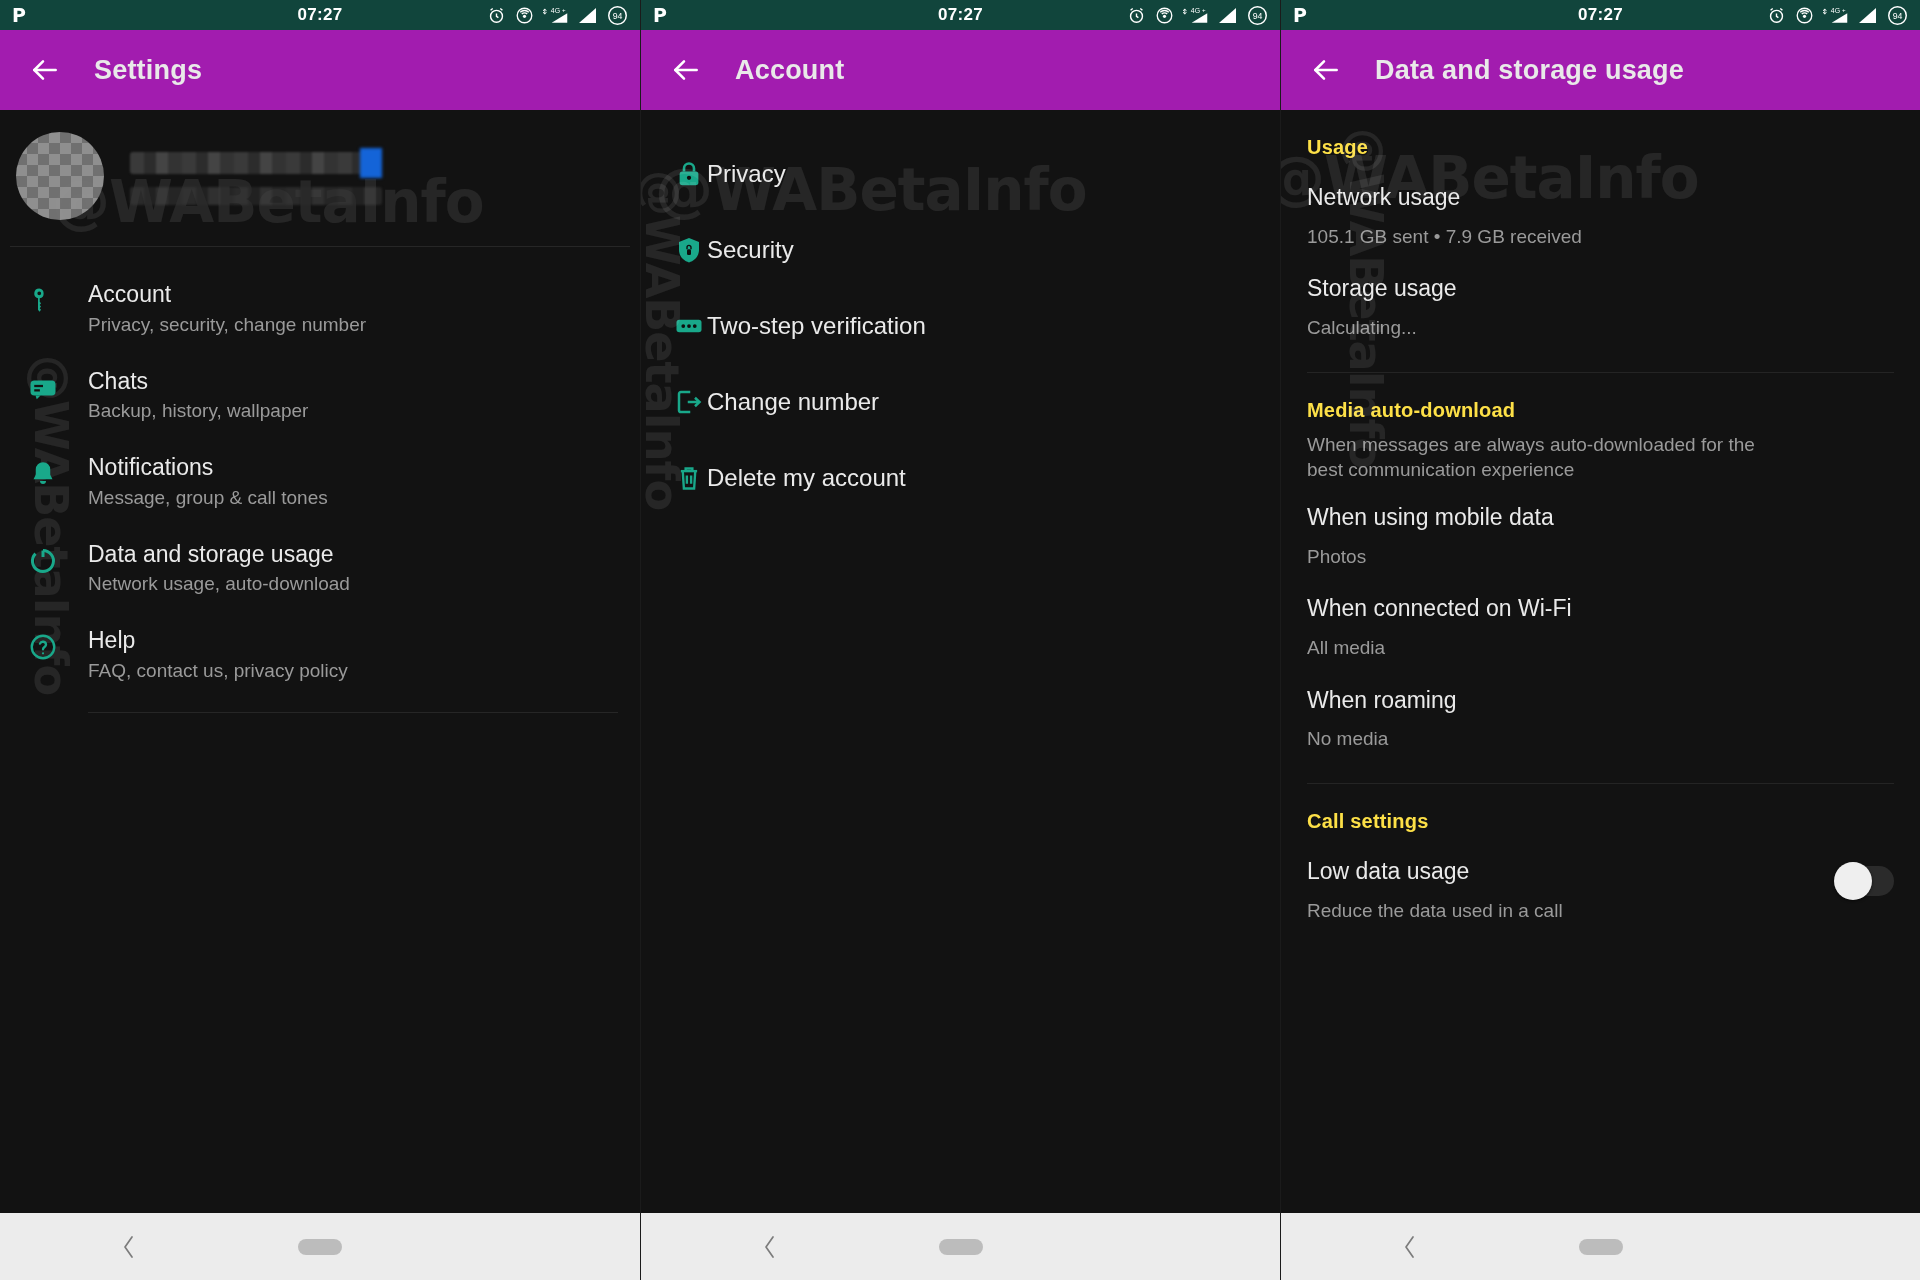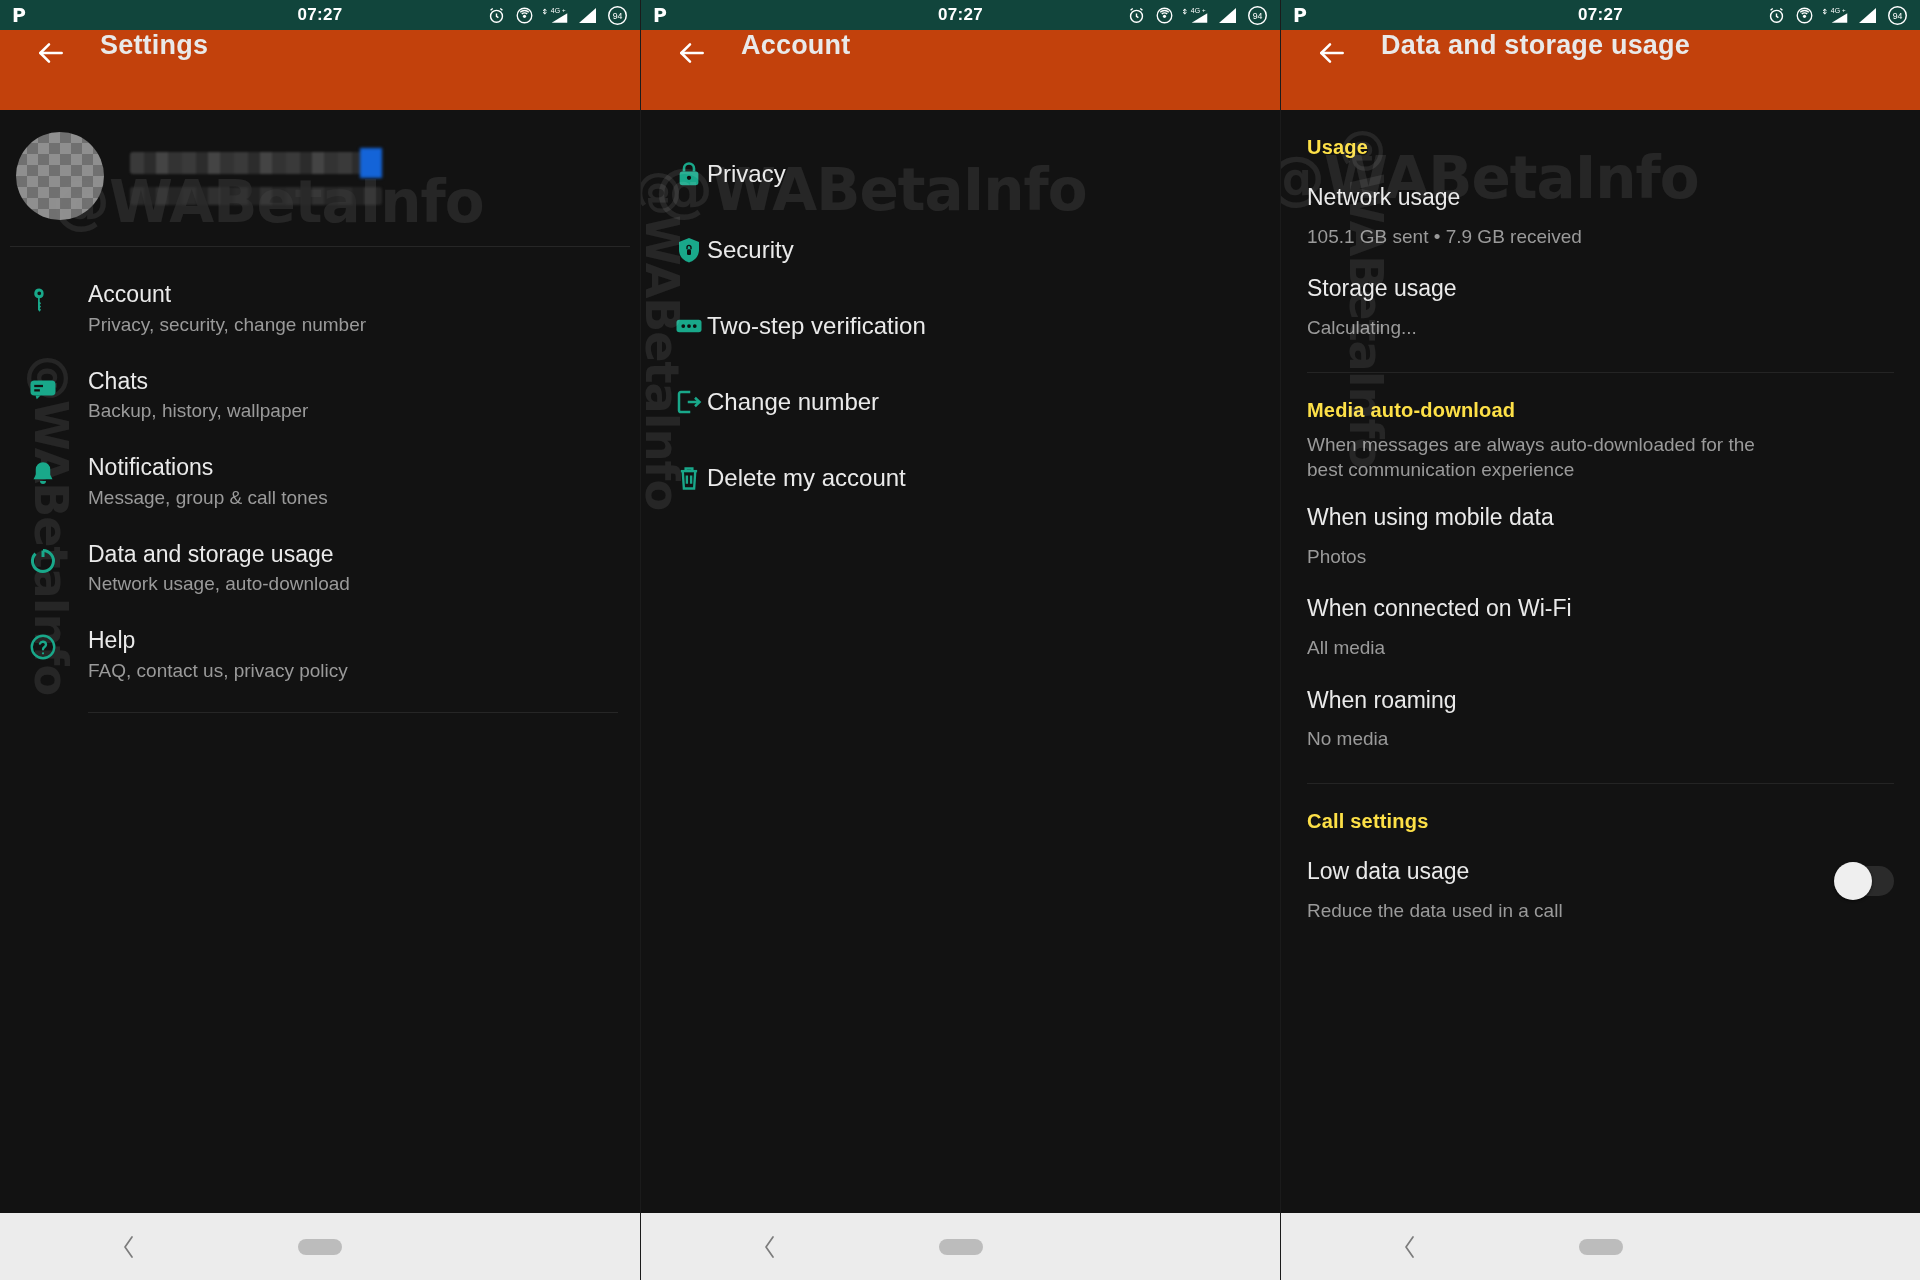"Settings" .appbar { align-items: flex-start -> center; background: #c2410c -> #a21caf; padding-left: 28px -> 22px }
